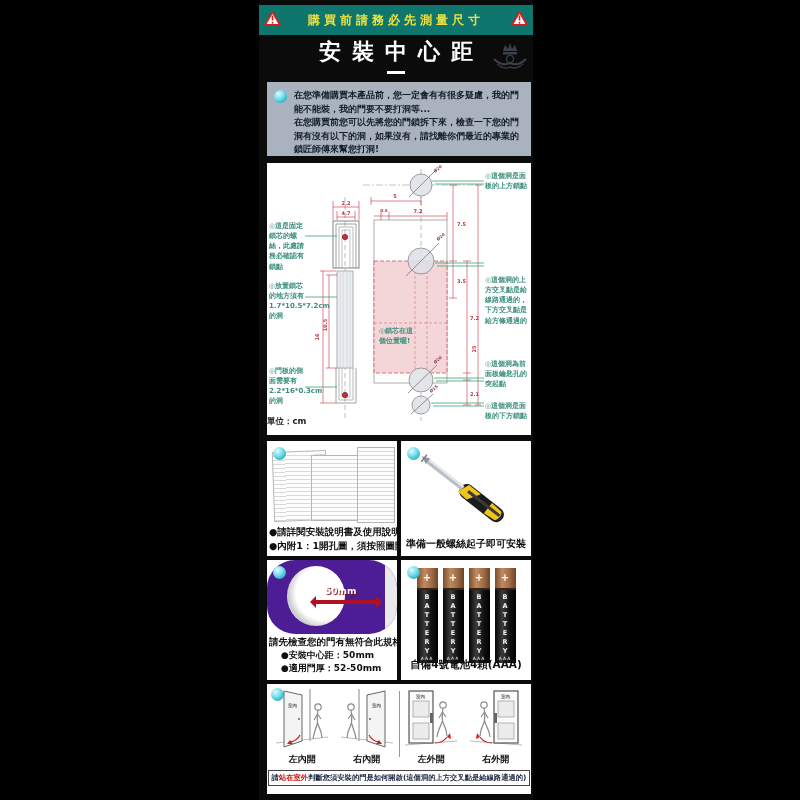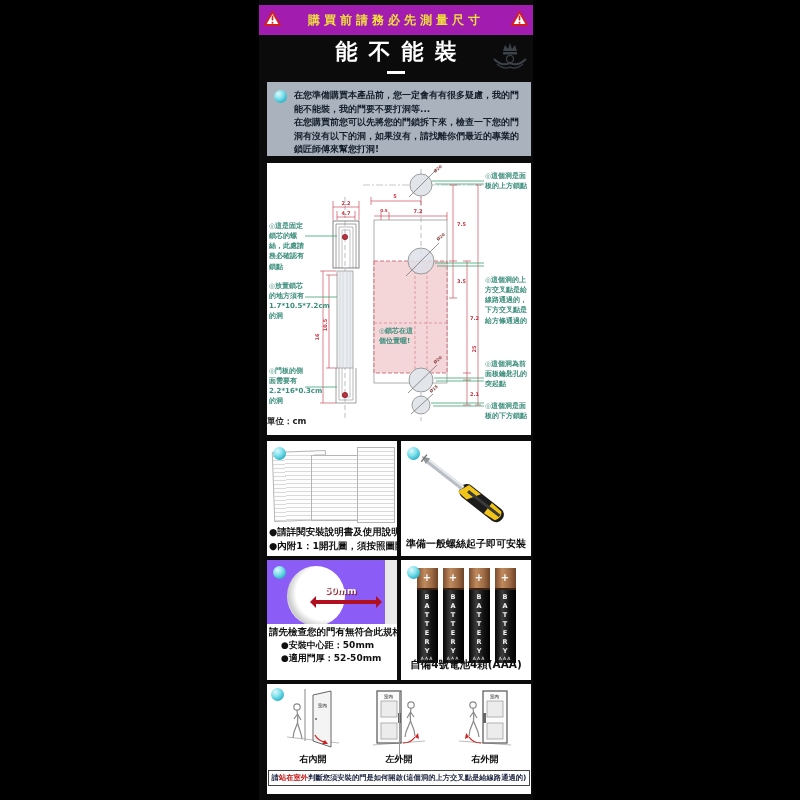"購買前請務必先測量尺寸" .banner { background: #a21caf -> #0f766e }
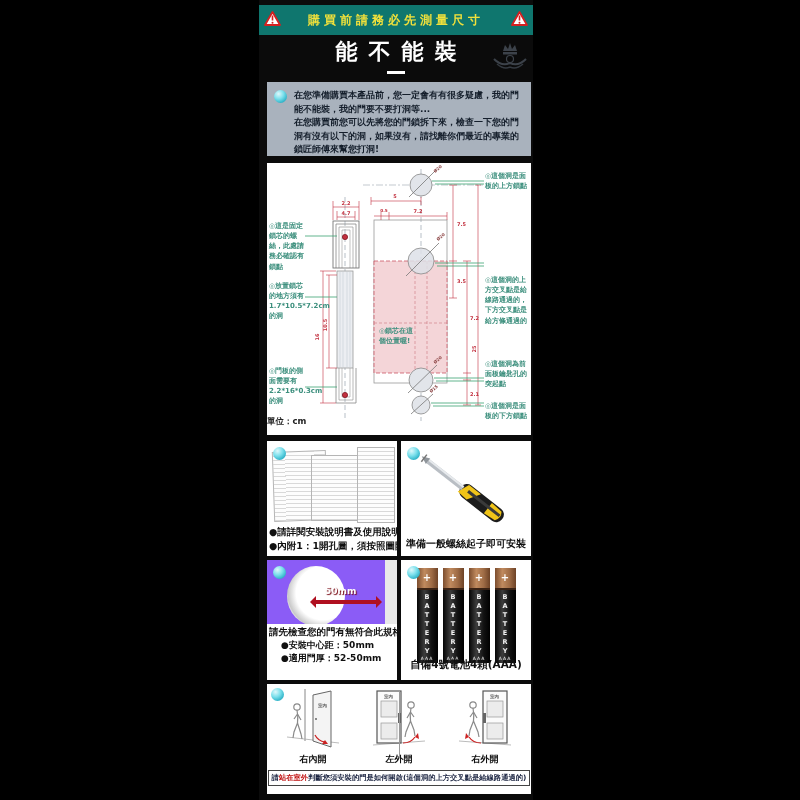"能不能裝" div.title { text: 能不能裝 -> 安裝中心距 }
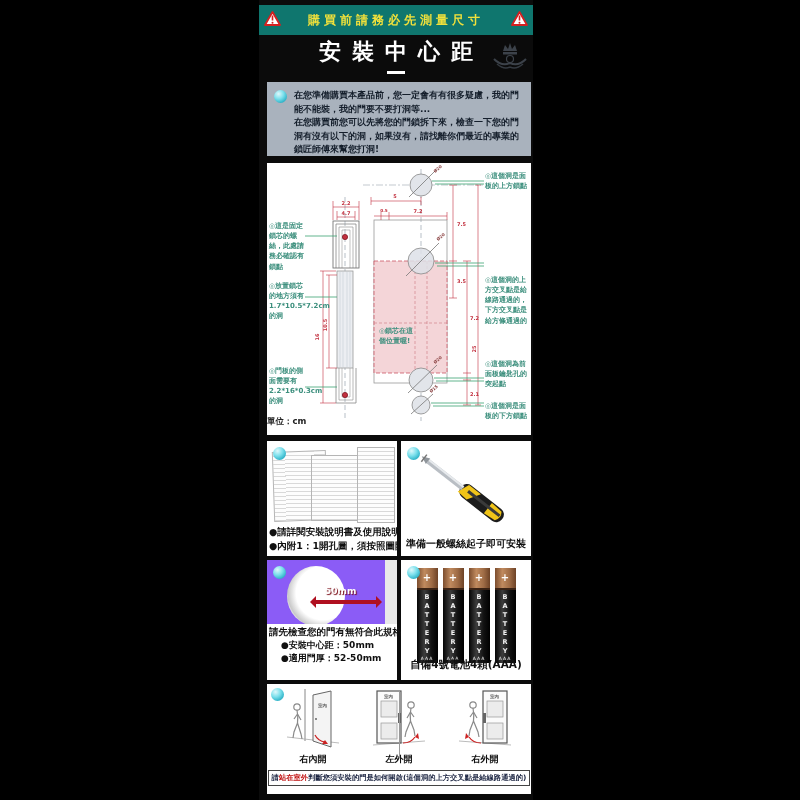"50mm" .hole-img { background: #8b5cf6 -> #4c1d95; border-radius: none -> 28px; height: 64px -> 74px }
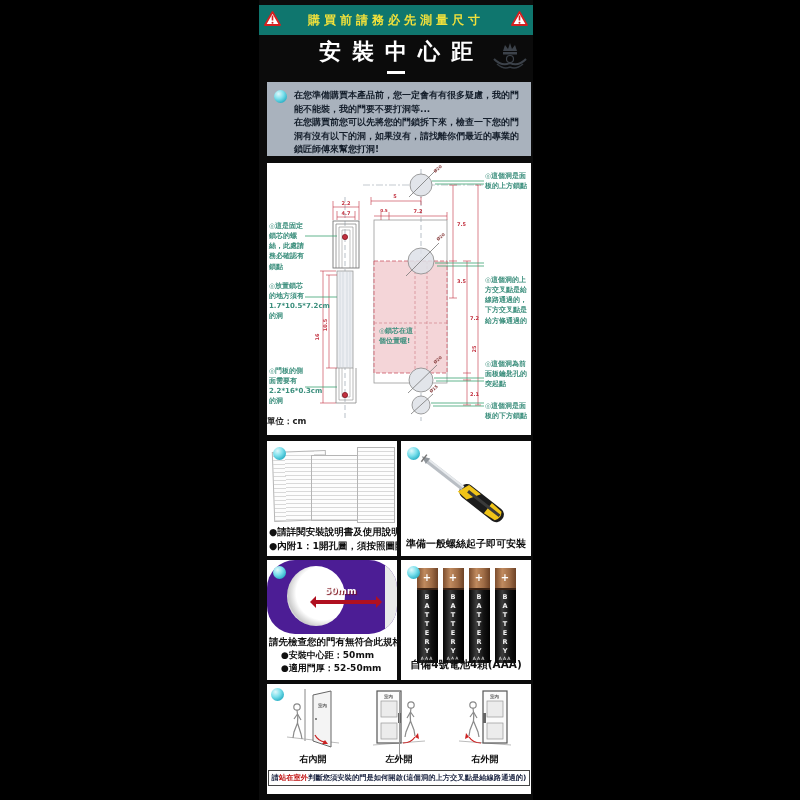"左內開" div.door-fig { html: none -> <div> <svg> <line></line> <path></path> <polygon></polygon> <text>室內</text> <circle></circle> <path></path> <polygon></polygon> <g> <circle></circle> <path></path> <path></path> <path></path> </g> </svg> <div>左內開</div> </div> }
